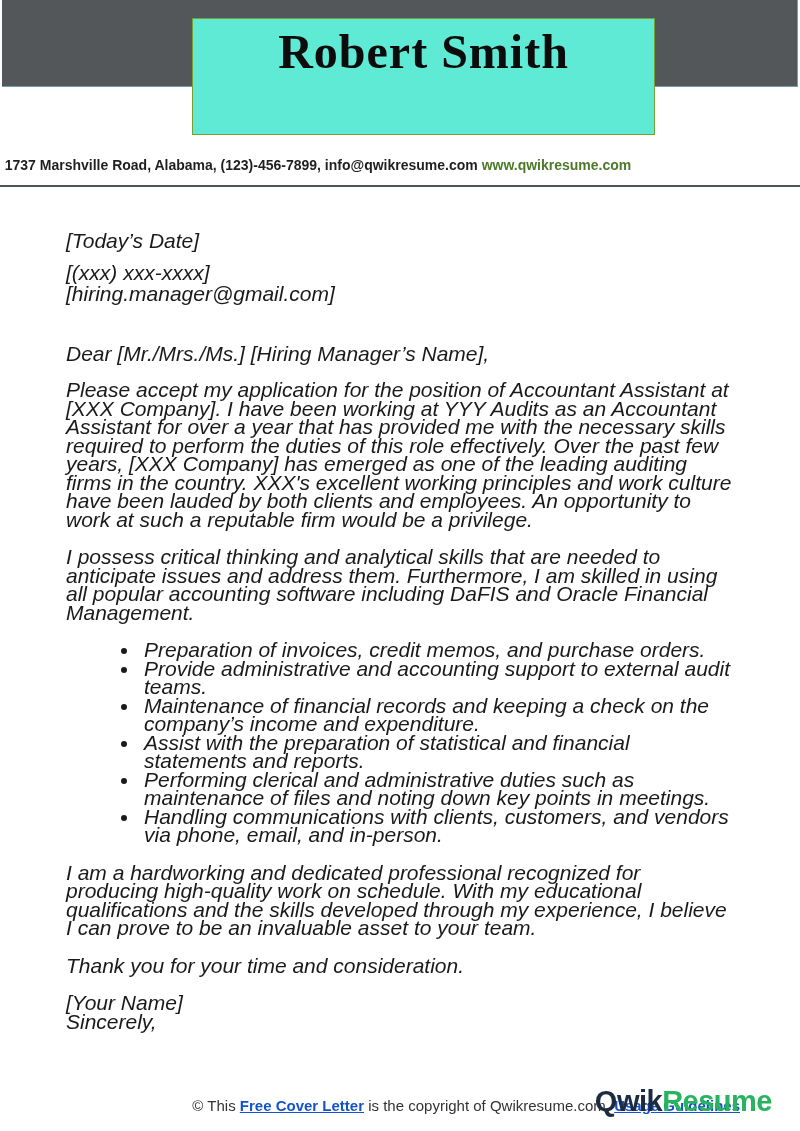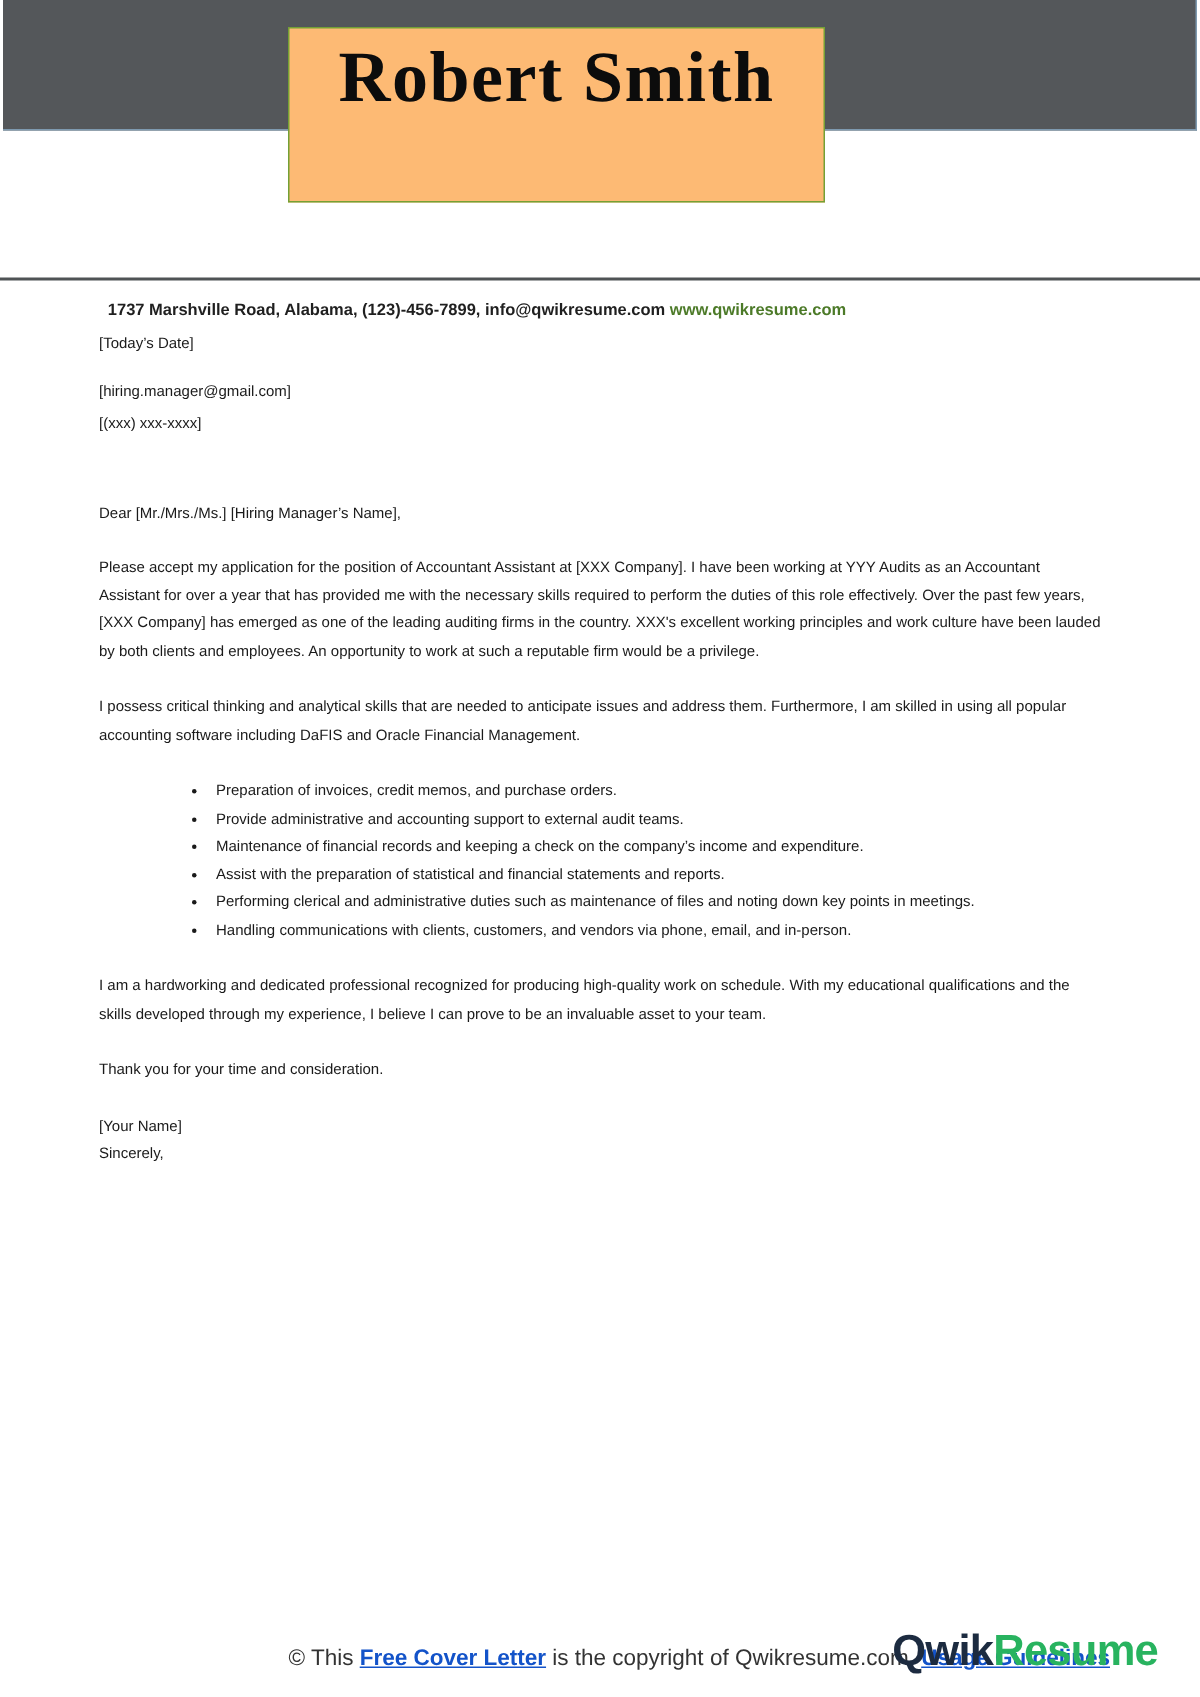"Robert Smith" .name-plate { background: #fdba74 -> #5eead4; width: 358px -> 463px }
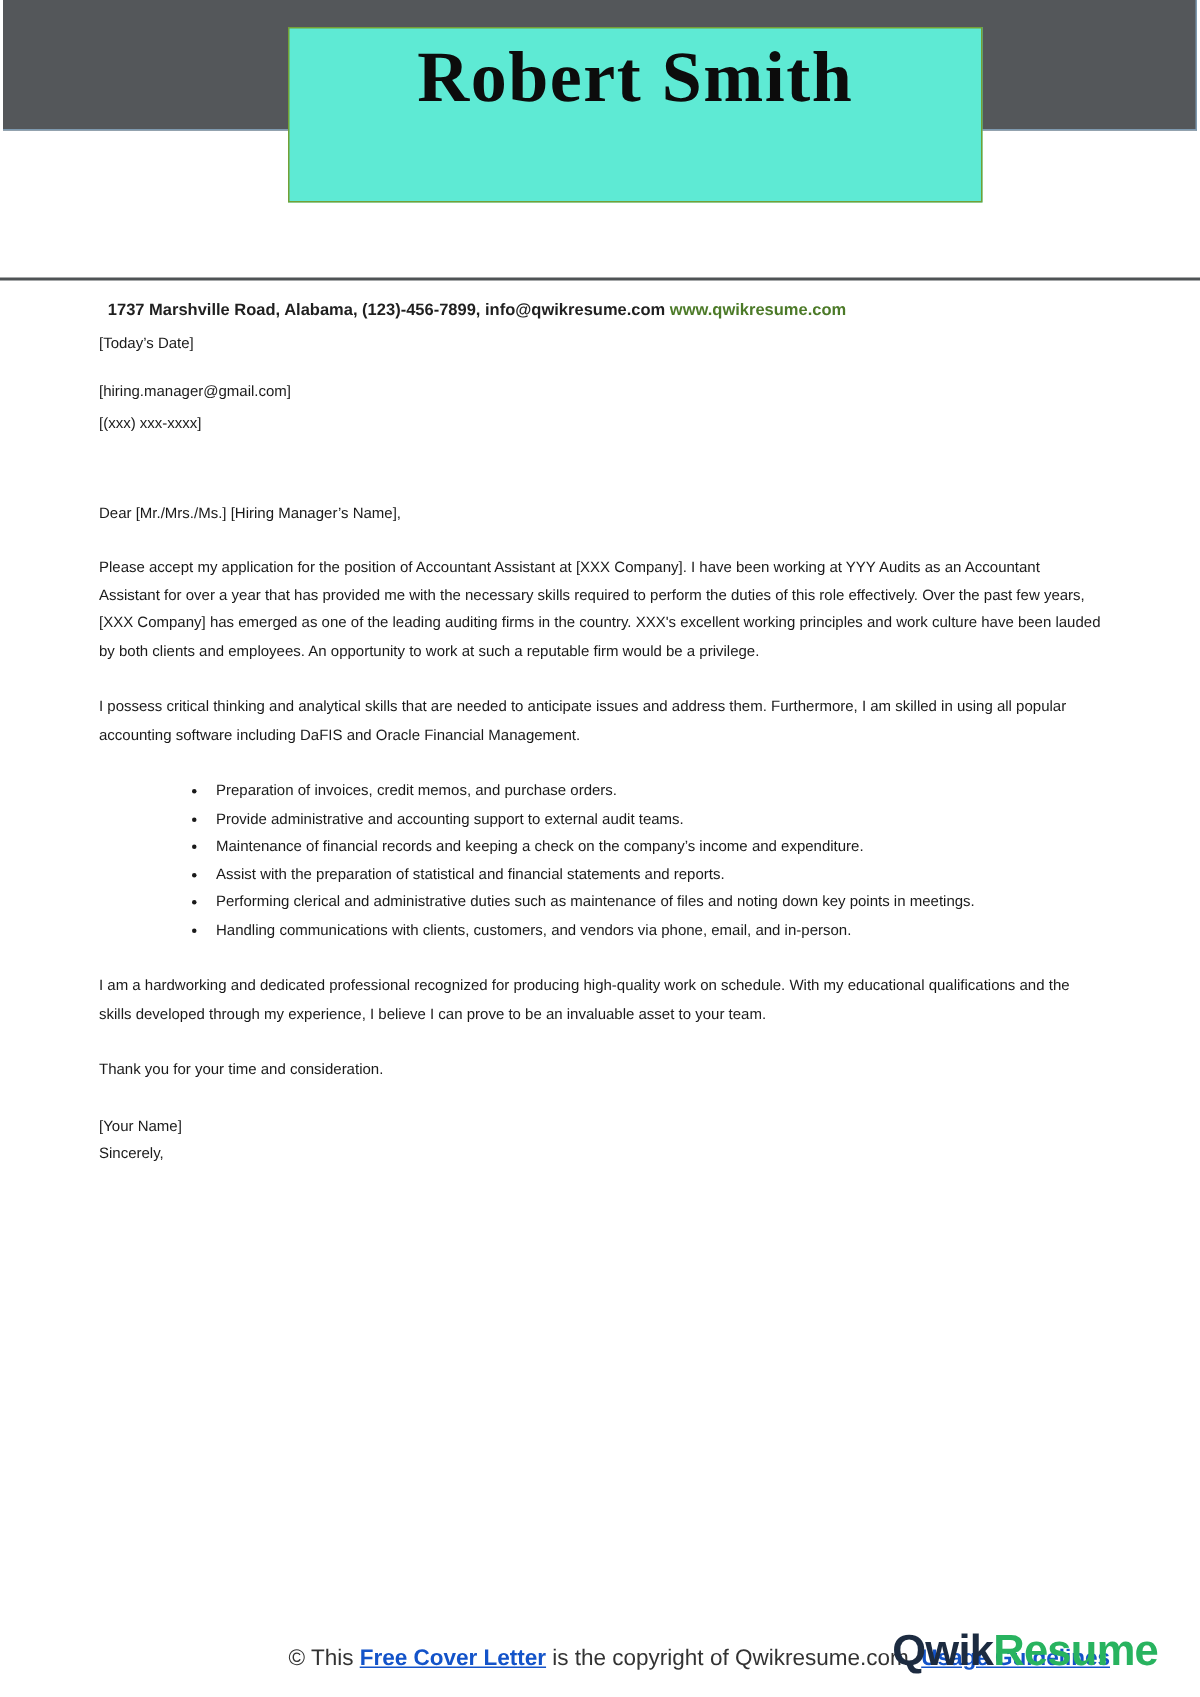"1737 Marshville Road, Alabama," .contact-line { font-size: 11px -> 14px; margin-top: 44px -> none }
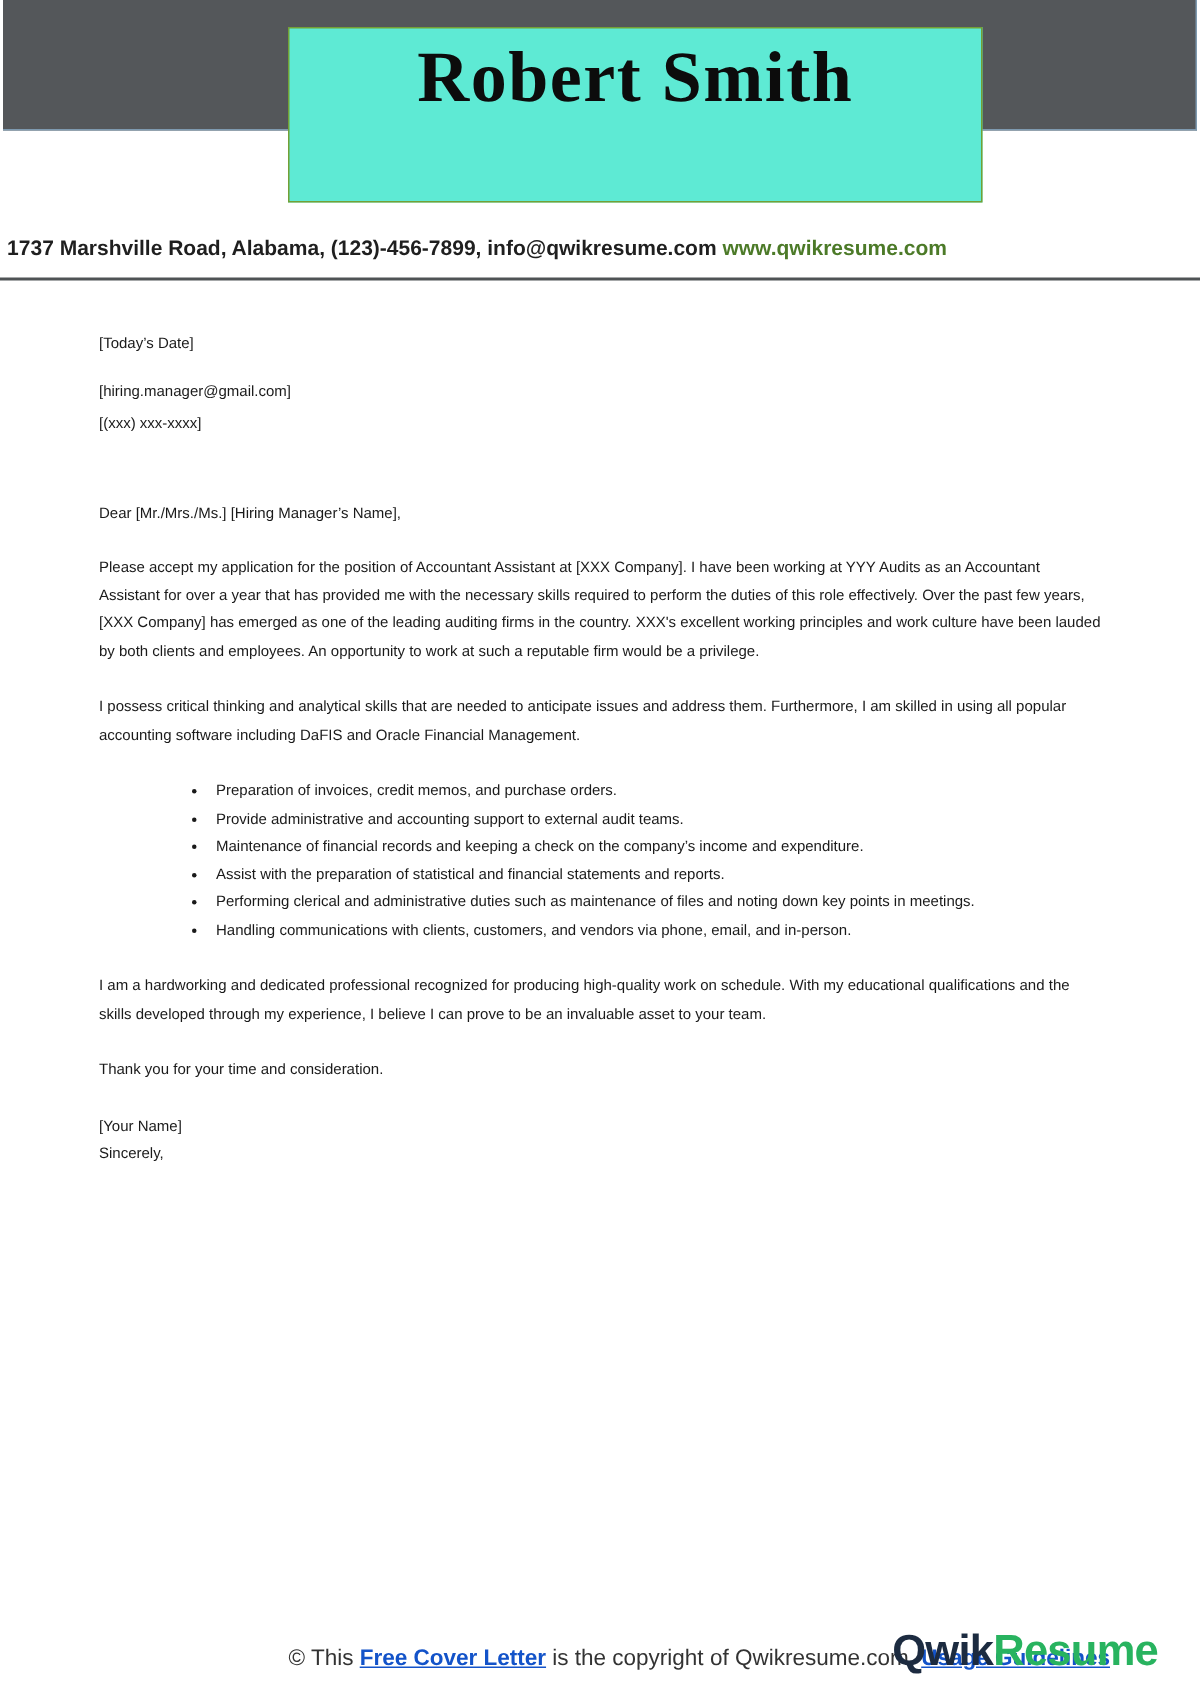"[Today’s Date]" .letter-body { font-size: 10px -> 21px; font-style: none -> italic; top: 219px -> 230px }
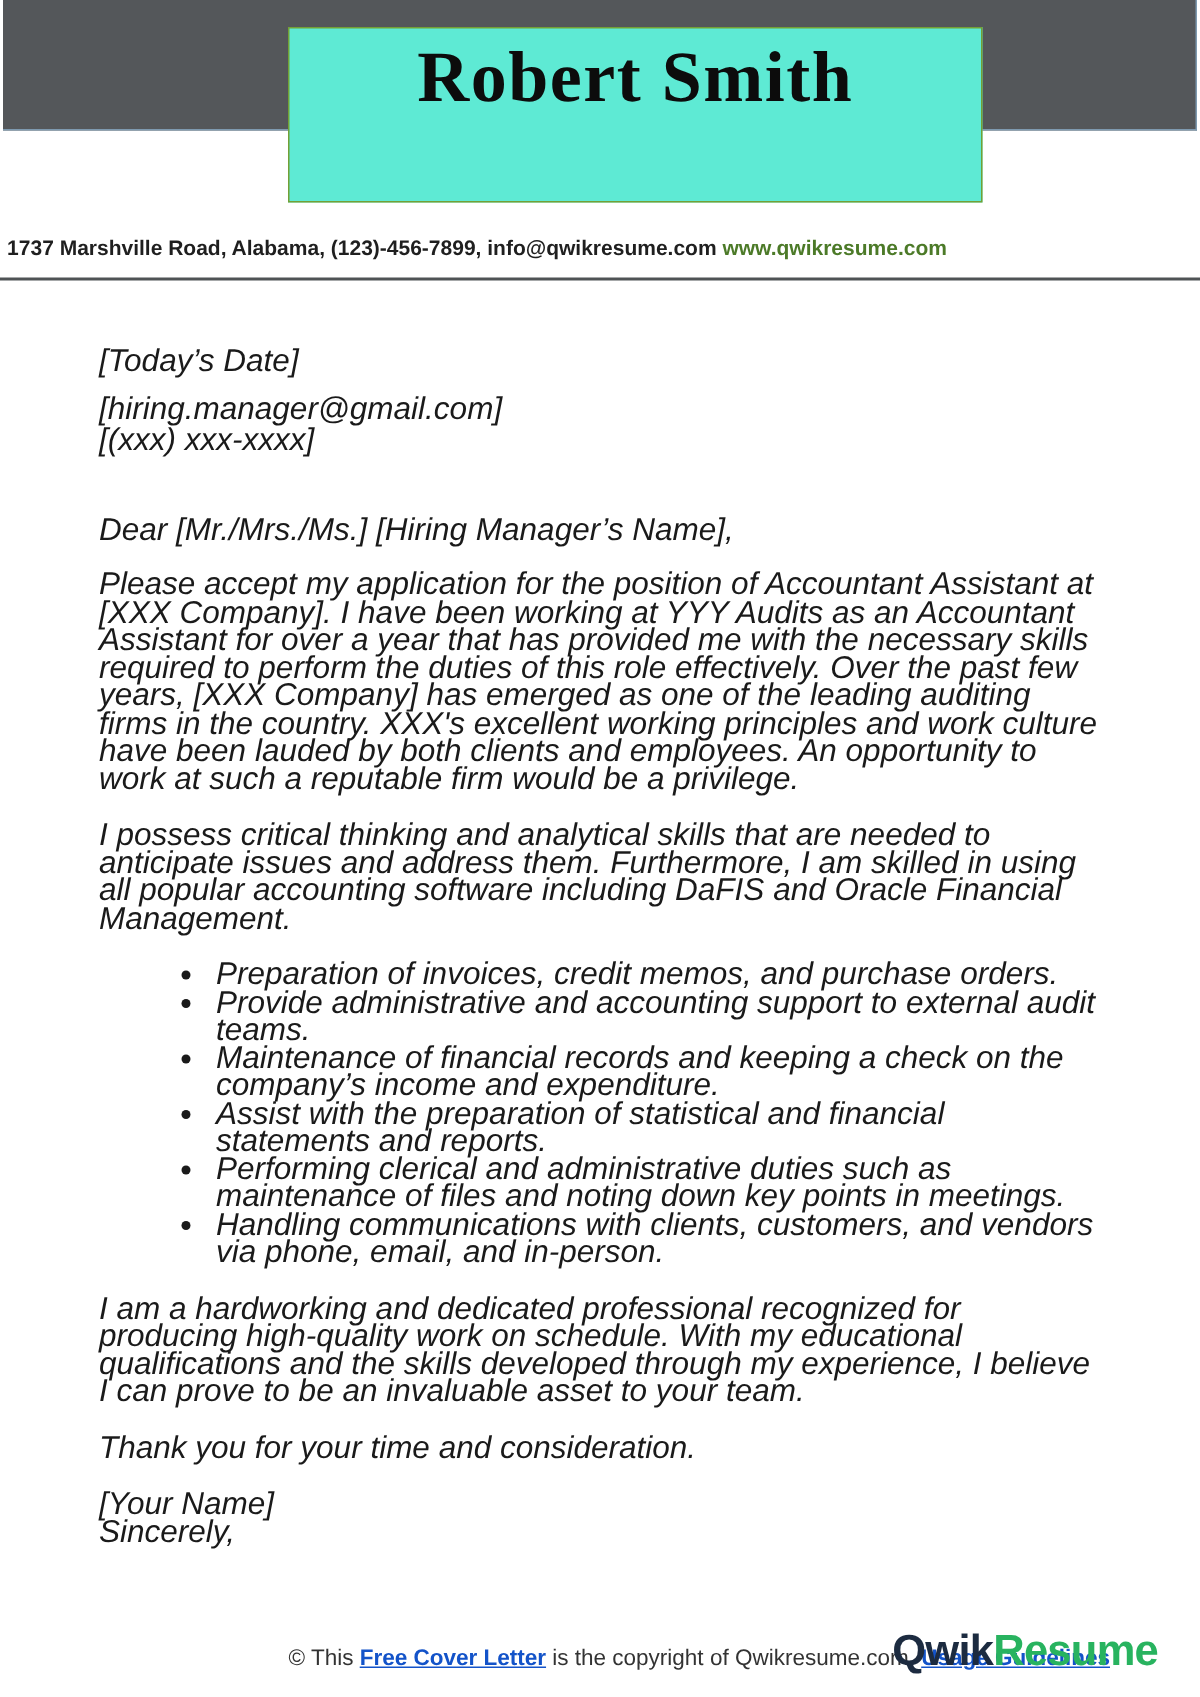"[hiring.manager@gmail.com]" p { order: before "[(xxx) xxx-xxxx]" -> after "[(xxx) xxx-xxxx]" }
